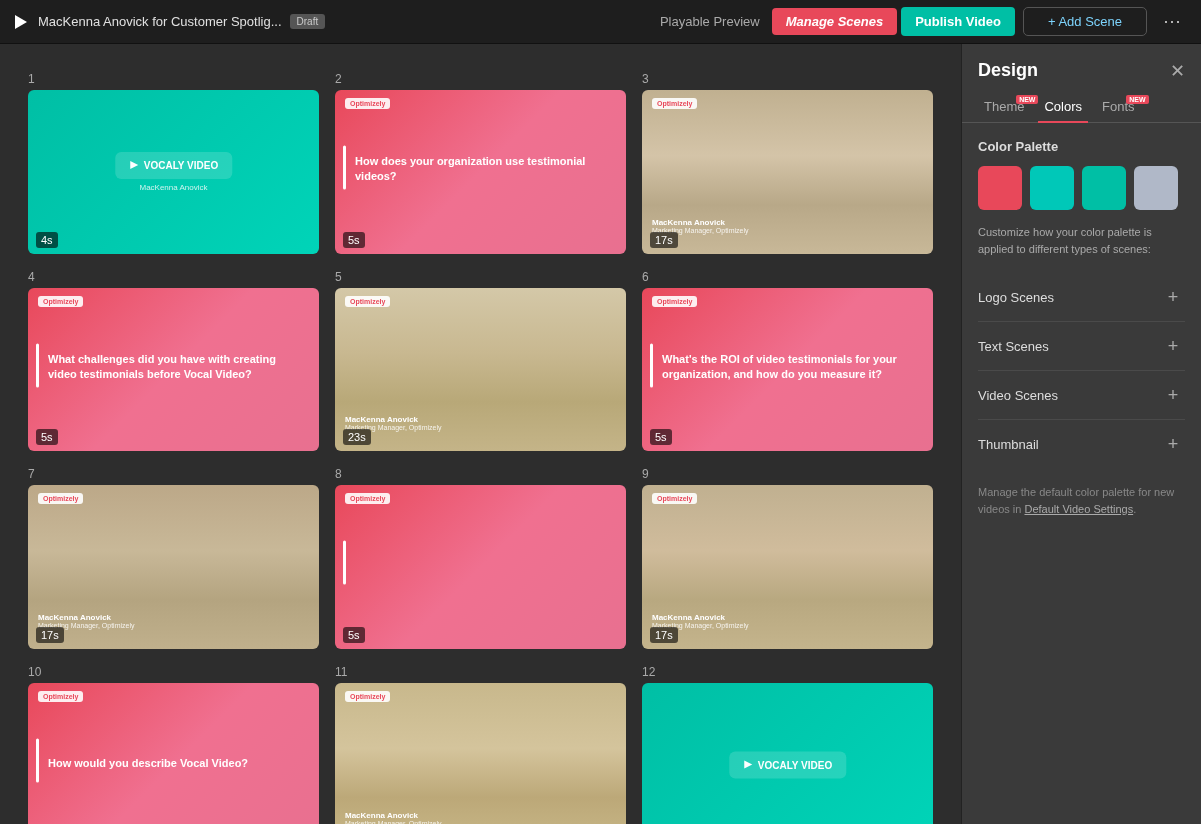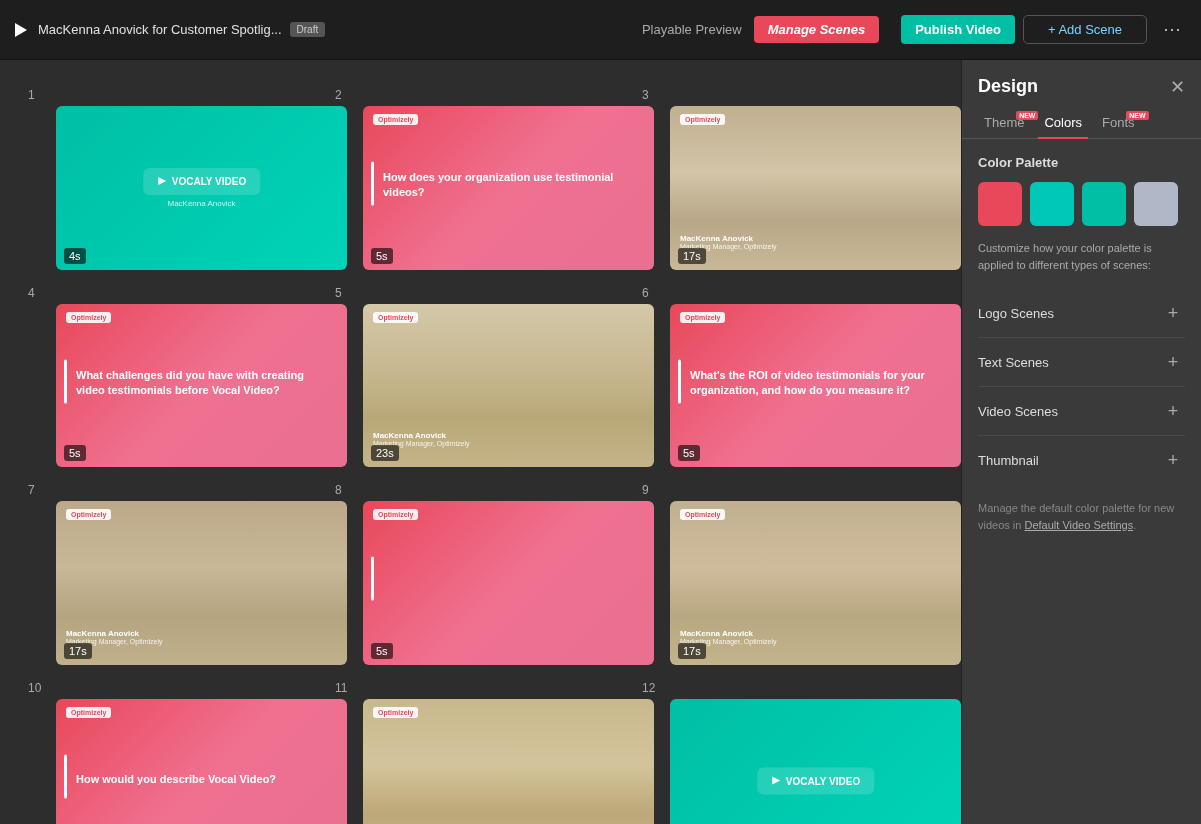"MacKenna Anovick for Customer Spotlig..." .topbar { gap: 22px -> 4px; height: 60px -> 44px }
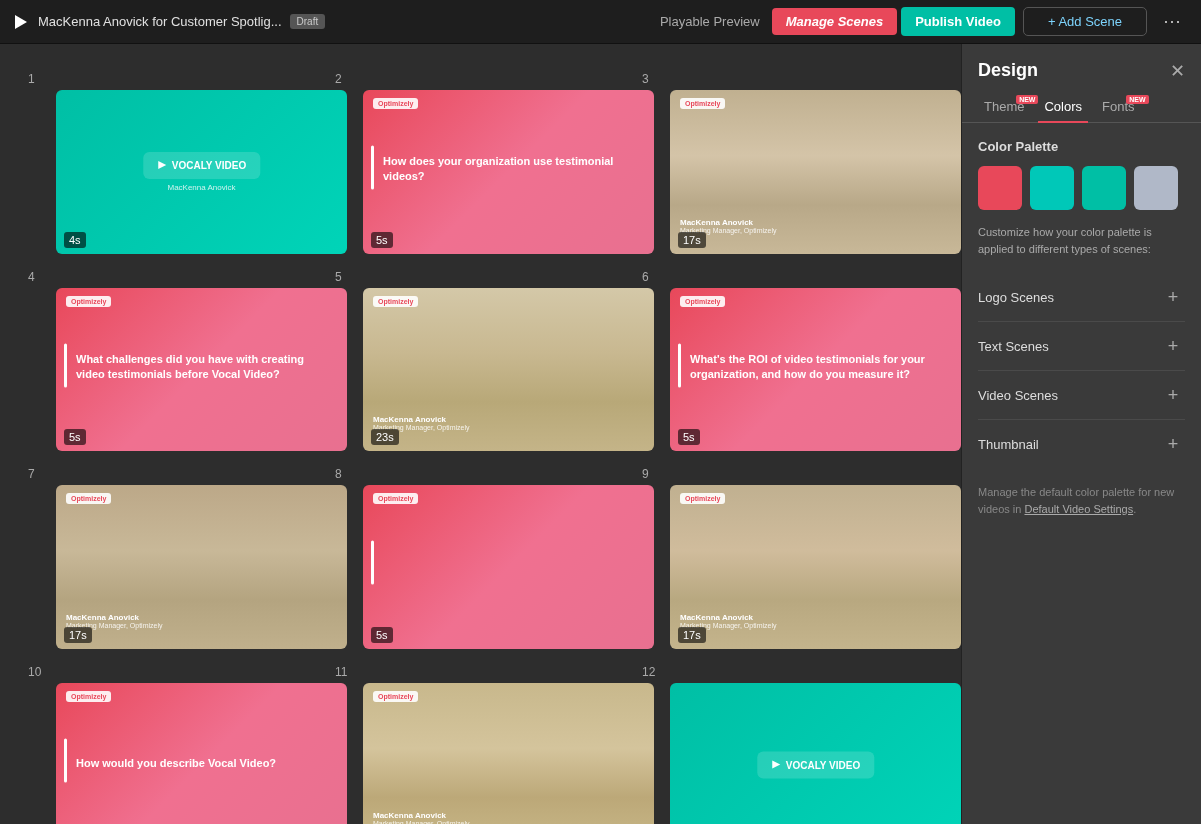"VOCALY VIDEO" .scene-thumb { margin-left: 28px -> none }
